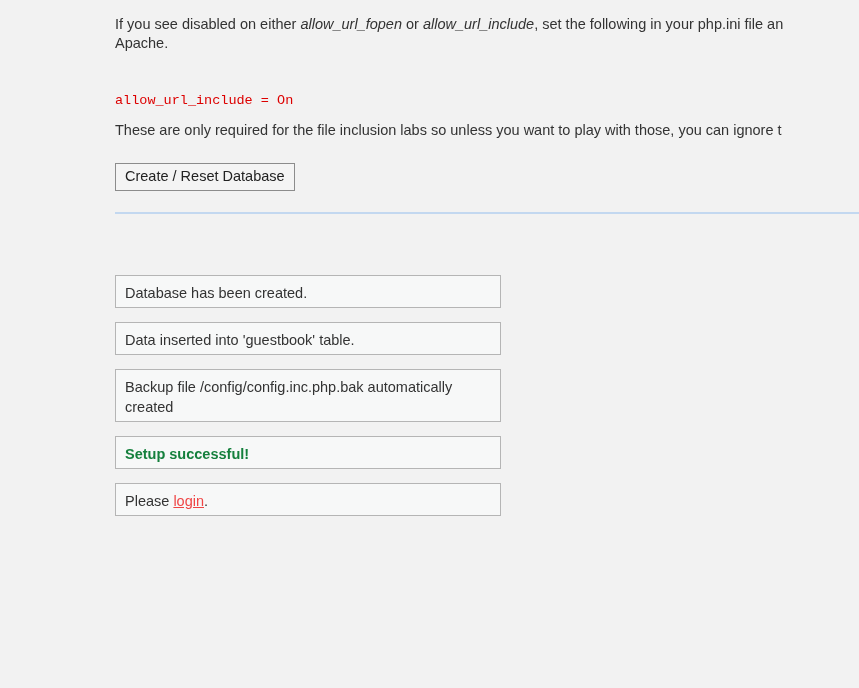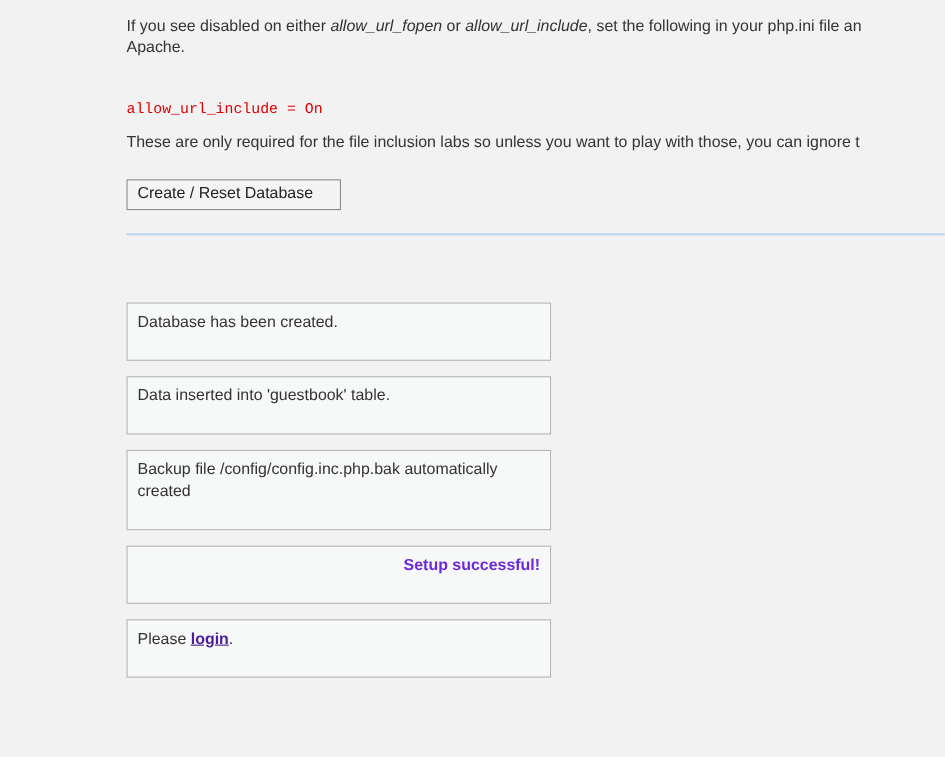"Create / Reset Database" .reset-button { padding: 4px 24px 5px 9px -> 4px 9px 5px 9px }
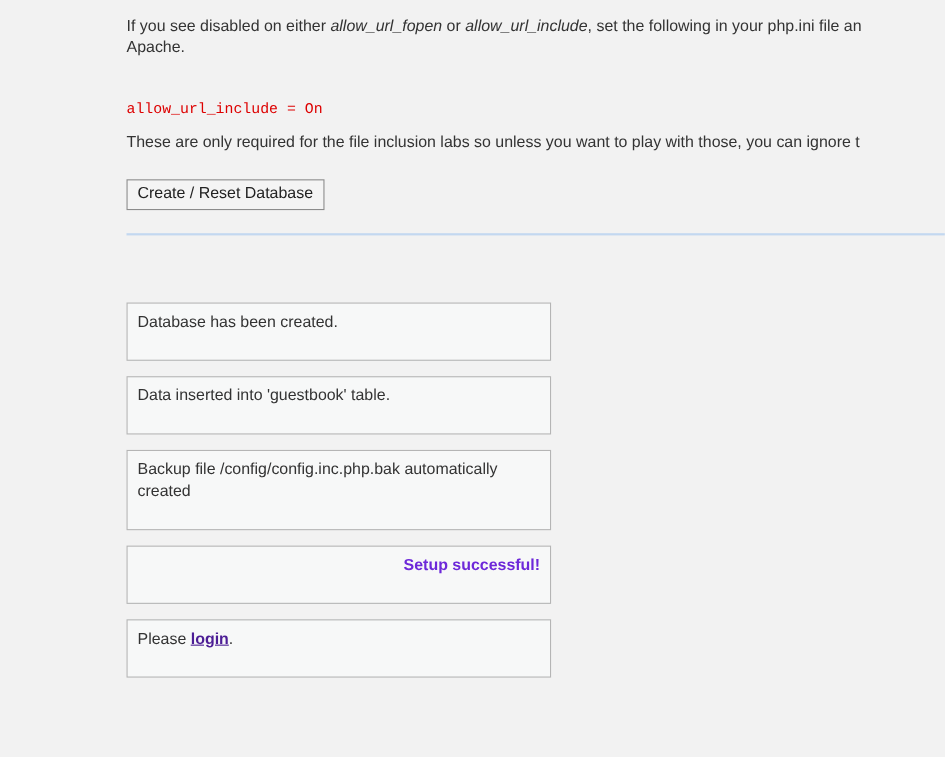"Database has been created." .result-item { padding: 7px 9px 24px 9px -> 7px 9px 4px 9px }
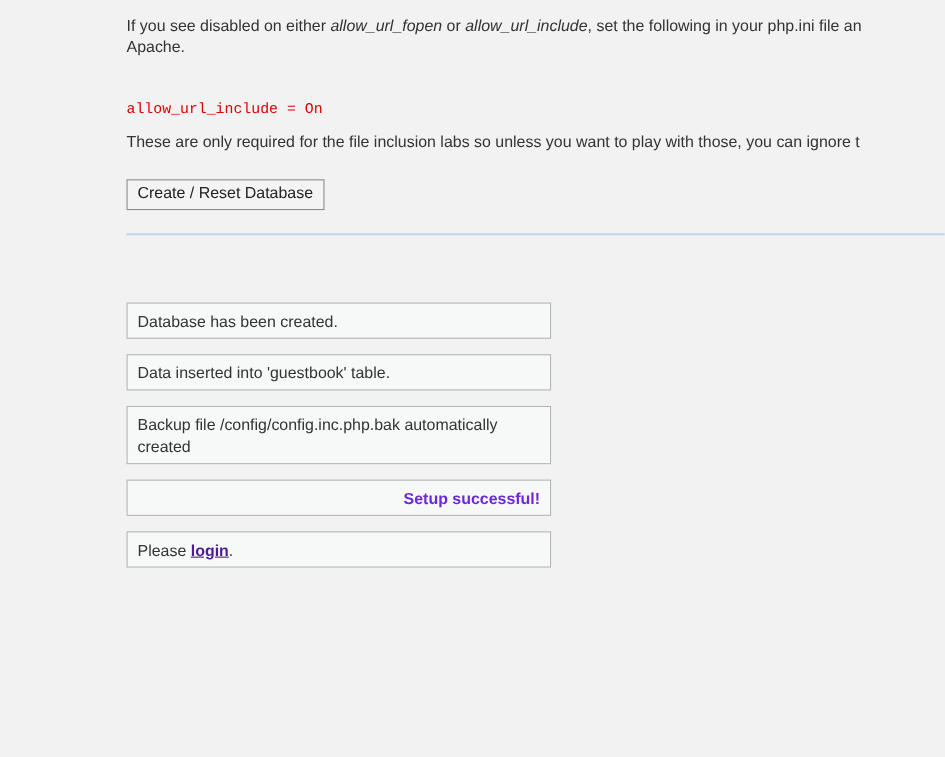"Setup successful!" .result-item.strong { color: #6d28d9 -> #15803d; text-align: right -> none }
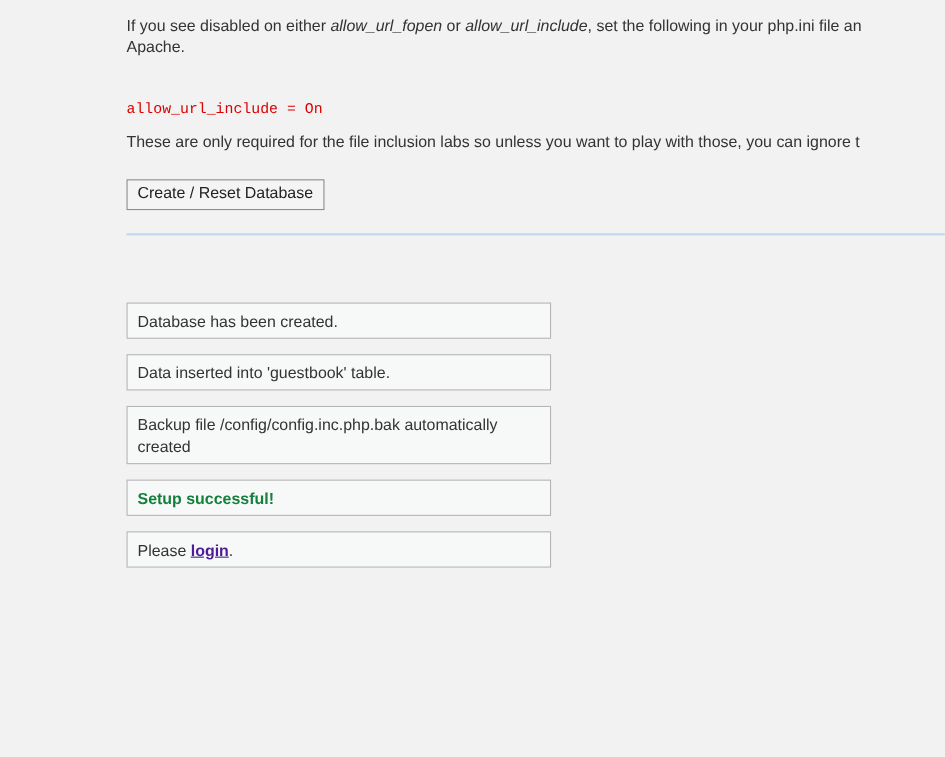"login" .login-link { color: #4c1d95 -> #ef4444; font-weight: bold -> normal }
